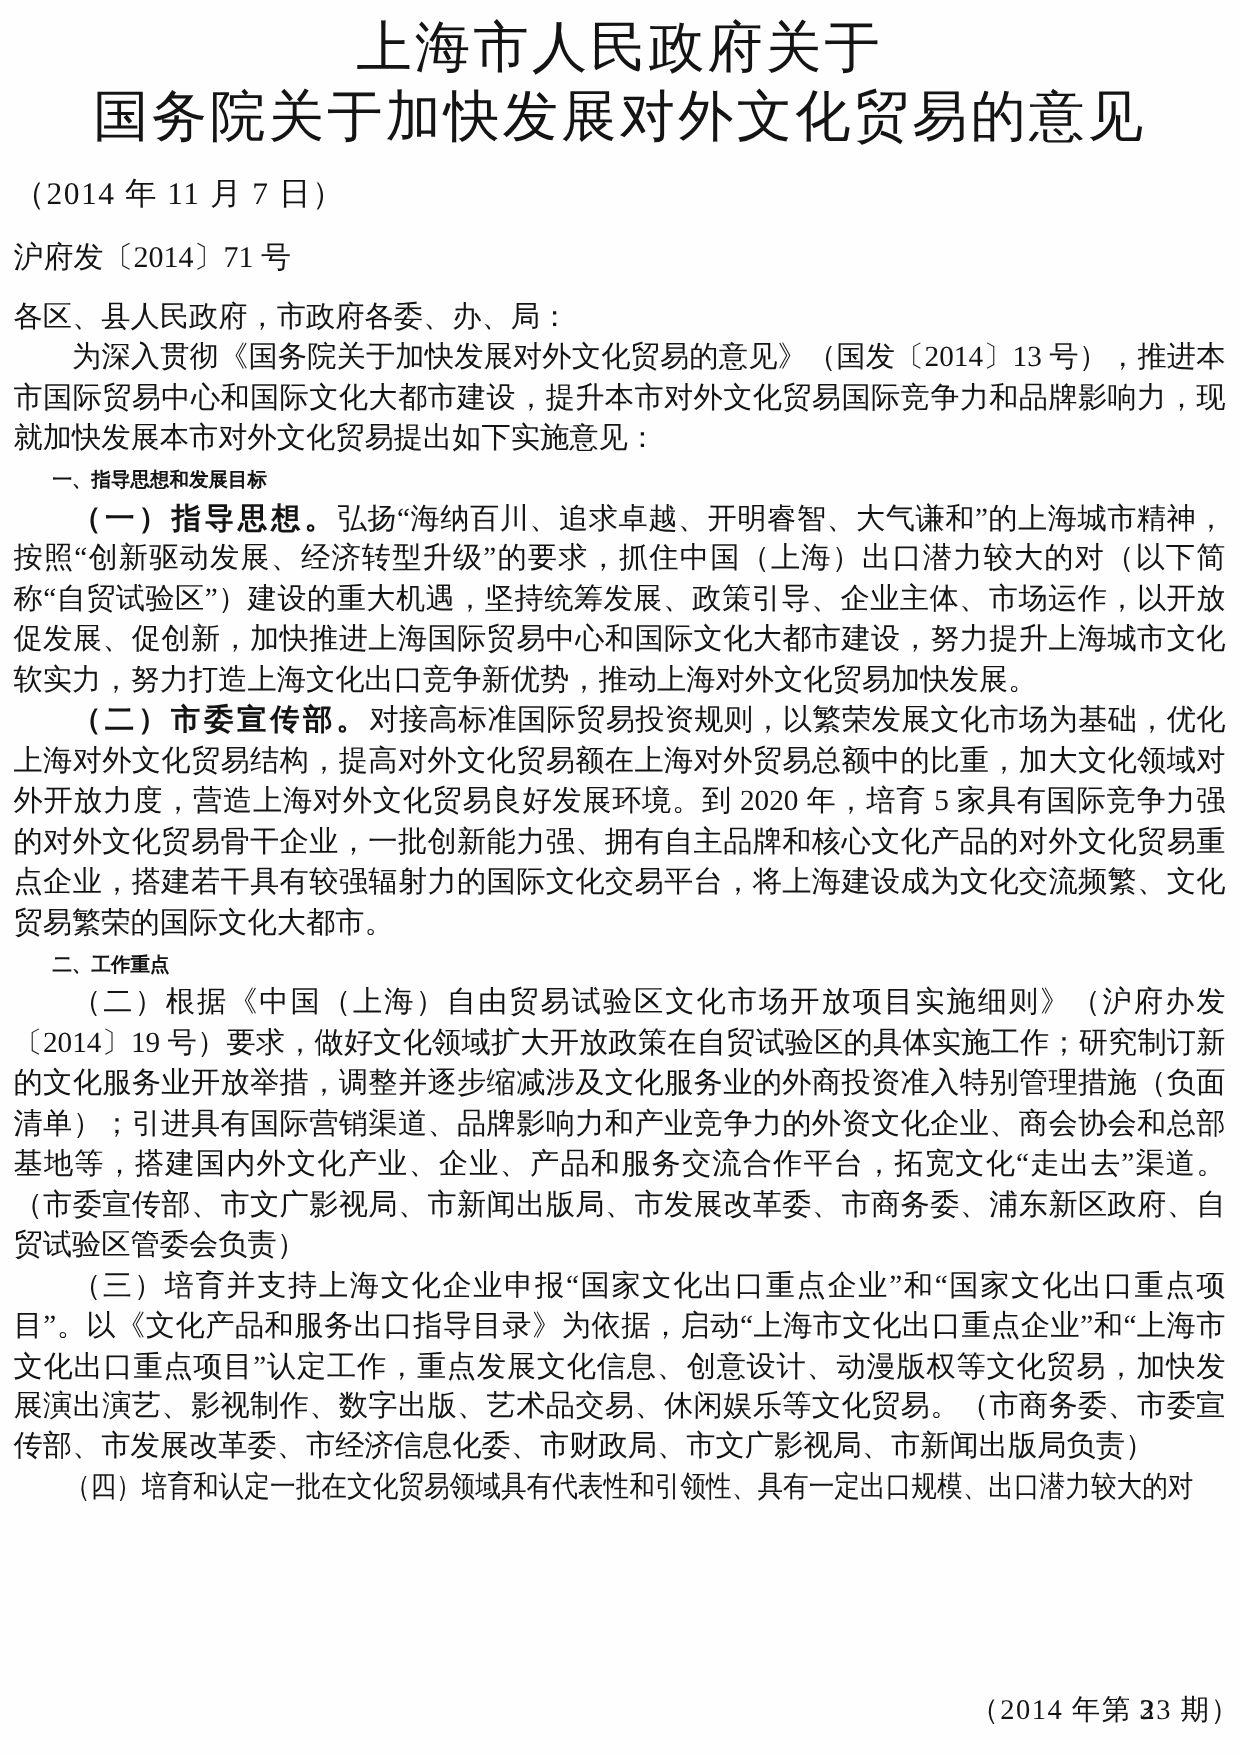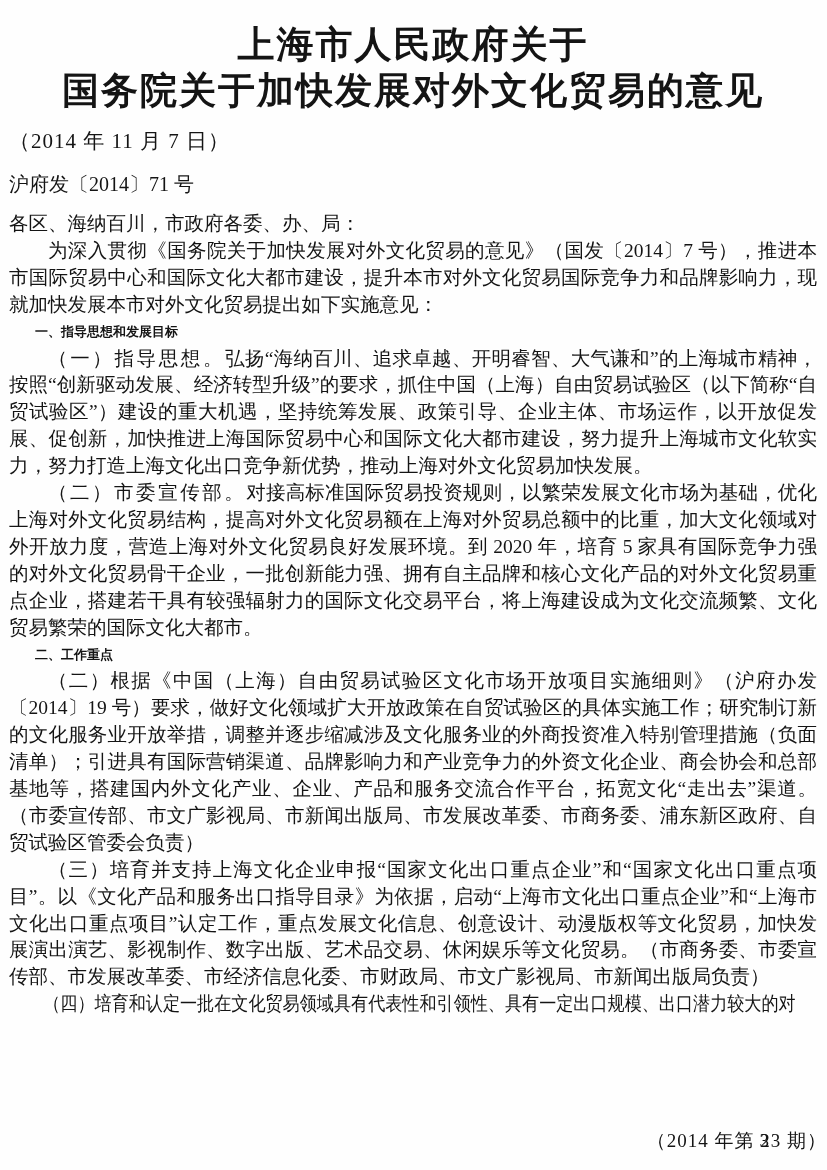"上海市人民政府关于" .title-block { font-weight: bold -> normal; margin-top: 14px -> 2px }
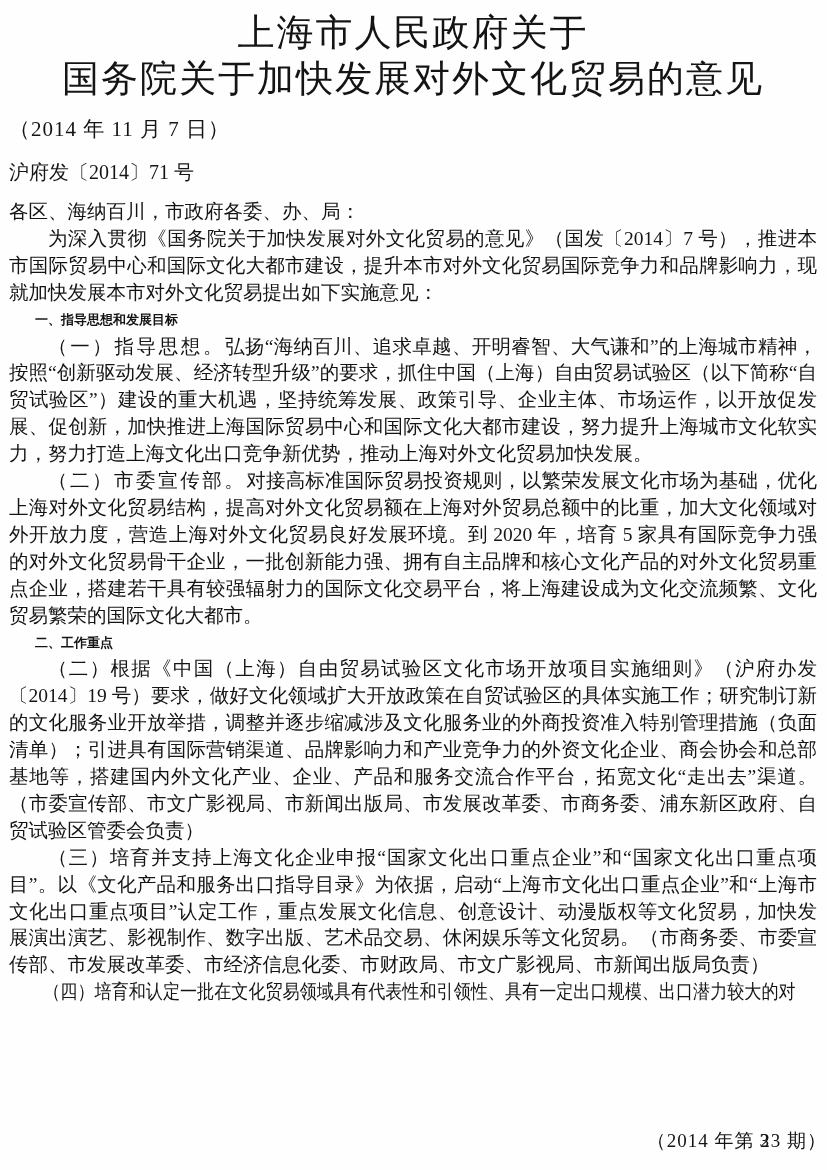"各区、海纳百川，市政府各委、办、局：" p.salutation { text: 海纳百川 -> 县人民政府 }
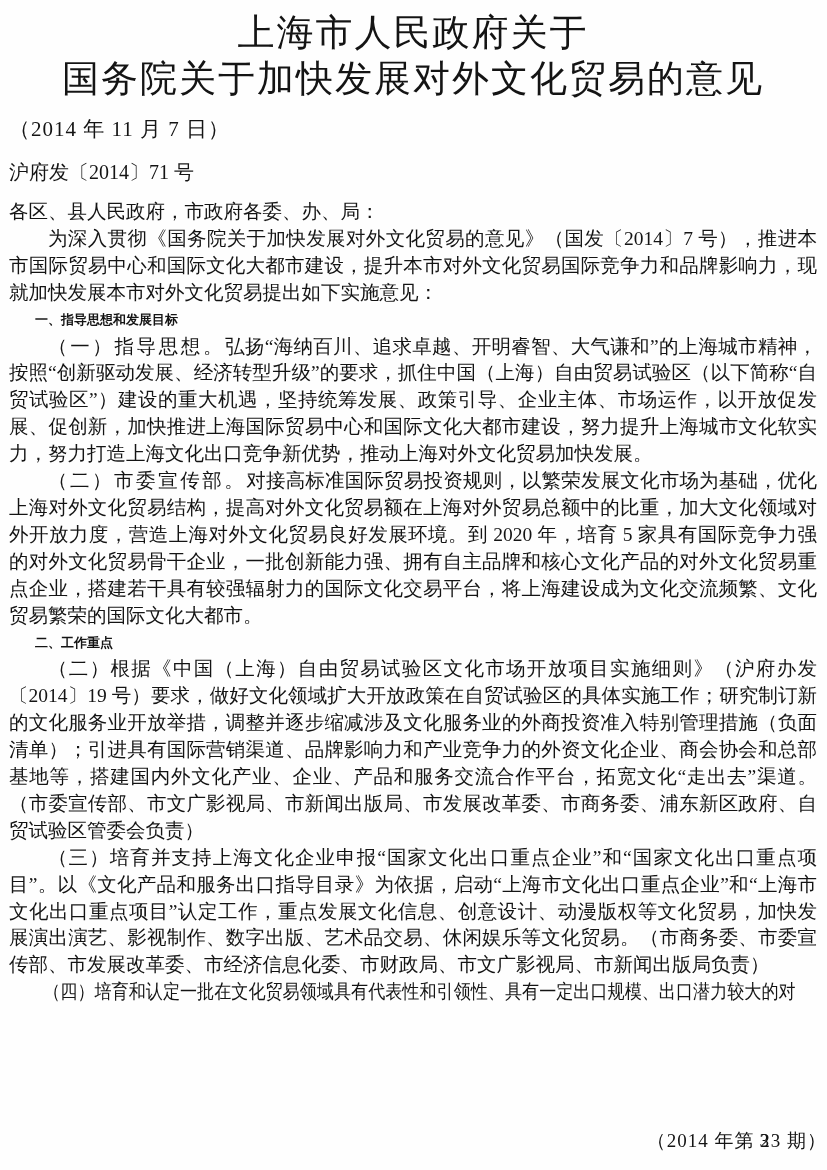"为深入贯彻《国务院关于加快发展对外文化贸易的意见》（国发〔2014〕7" p.para { text: 7 -> 13 }
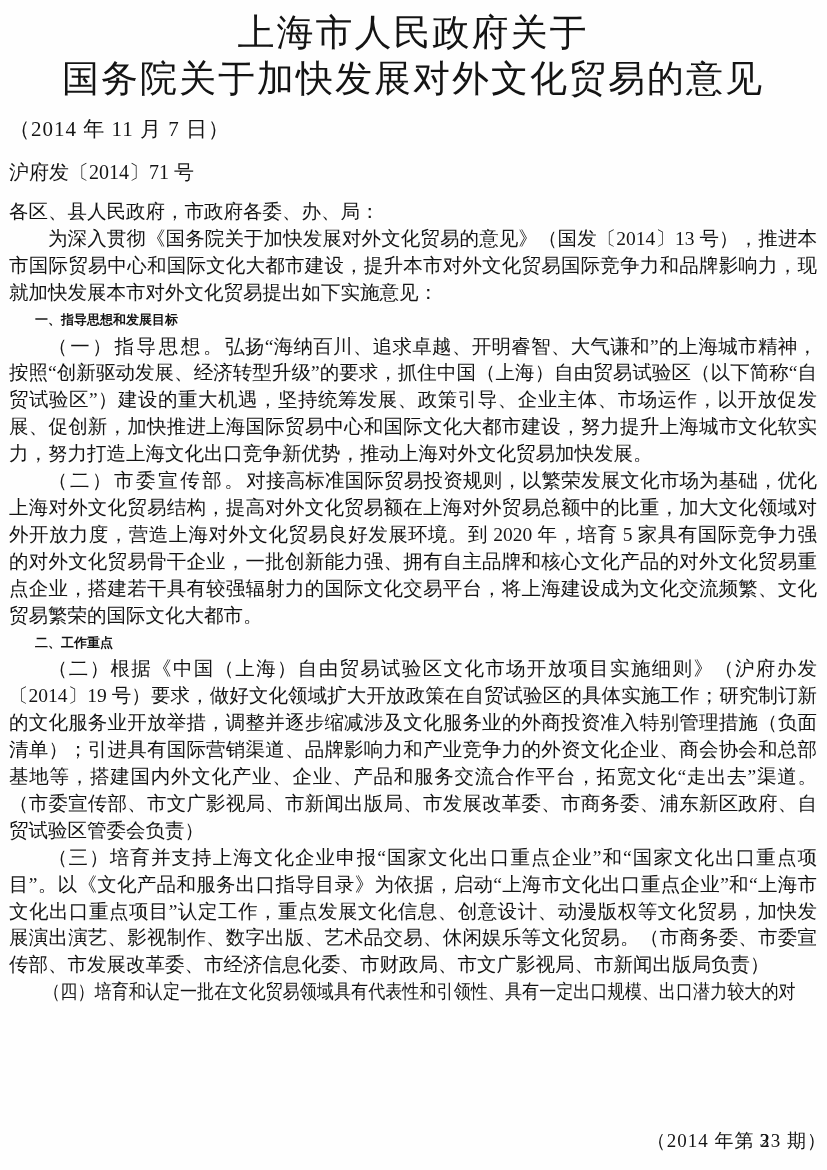"（一）指导思想。" .kai-lead { font-weight: none -> bold }
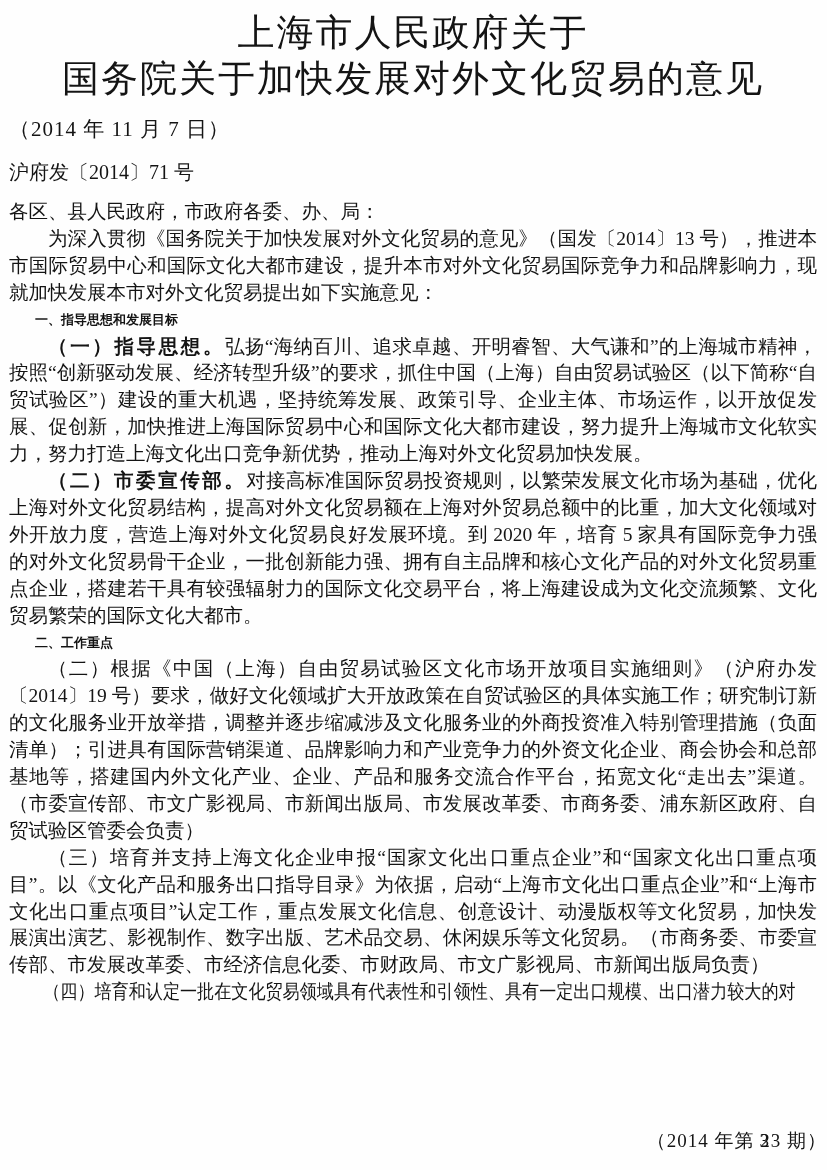"弘扬“海纳百川、追求卓越、开明睿智、大气谦和”的上海城市精神，按照“创新驱动发展" span { text: 自由贸易试验区 -> 出口潜力较大的对 }
